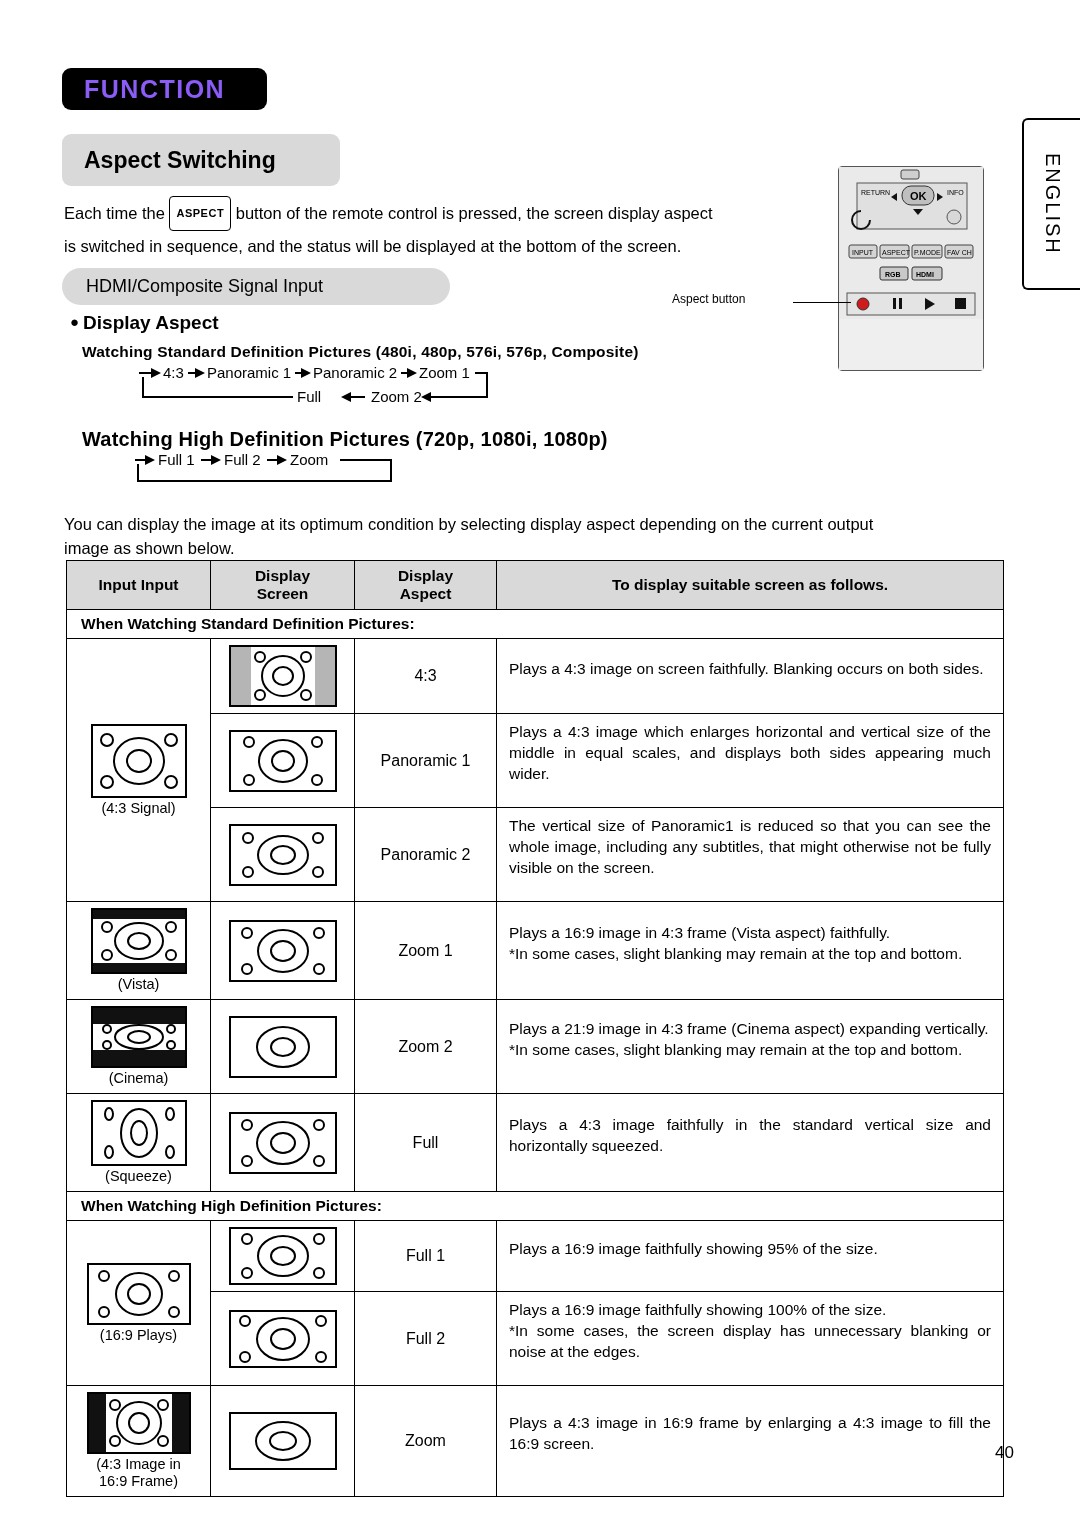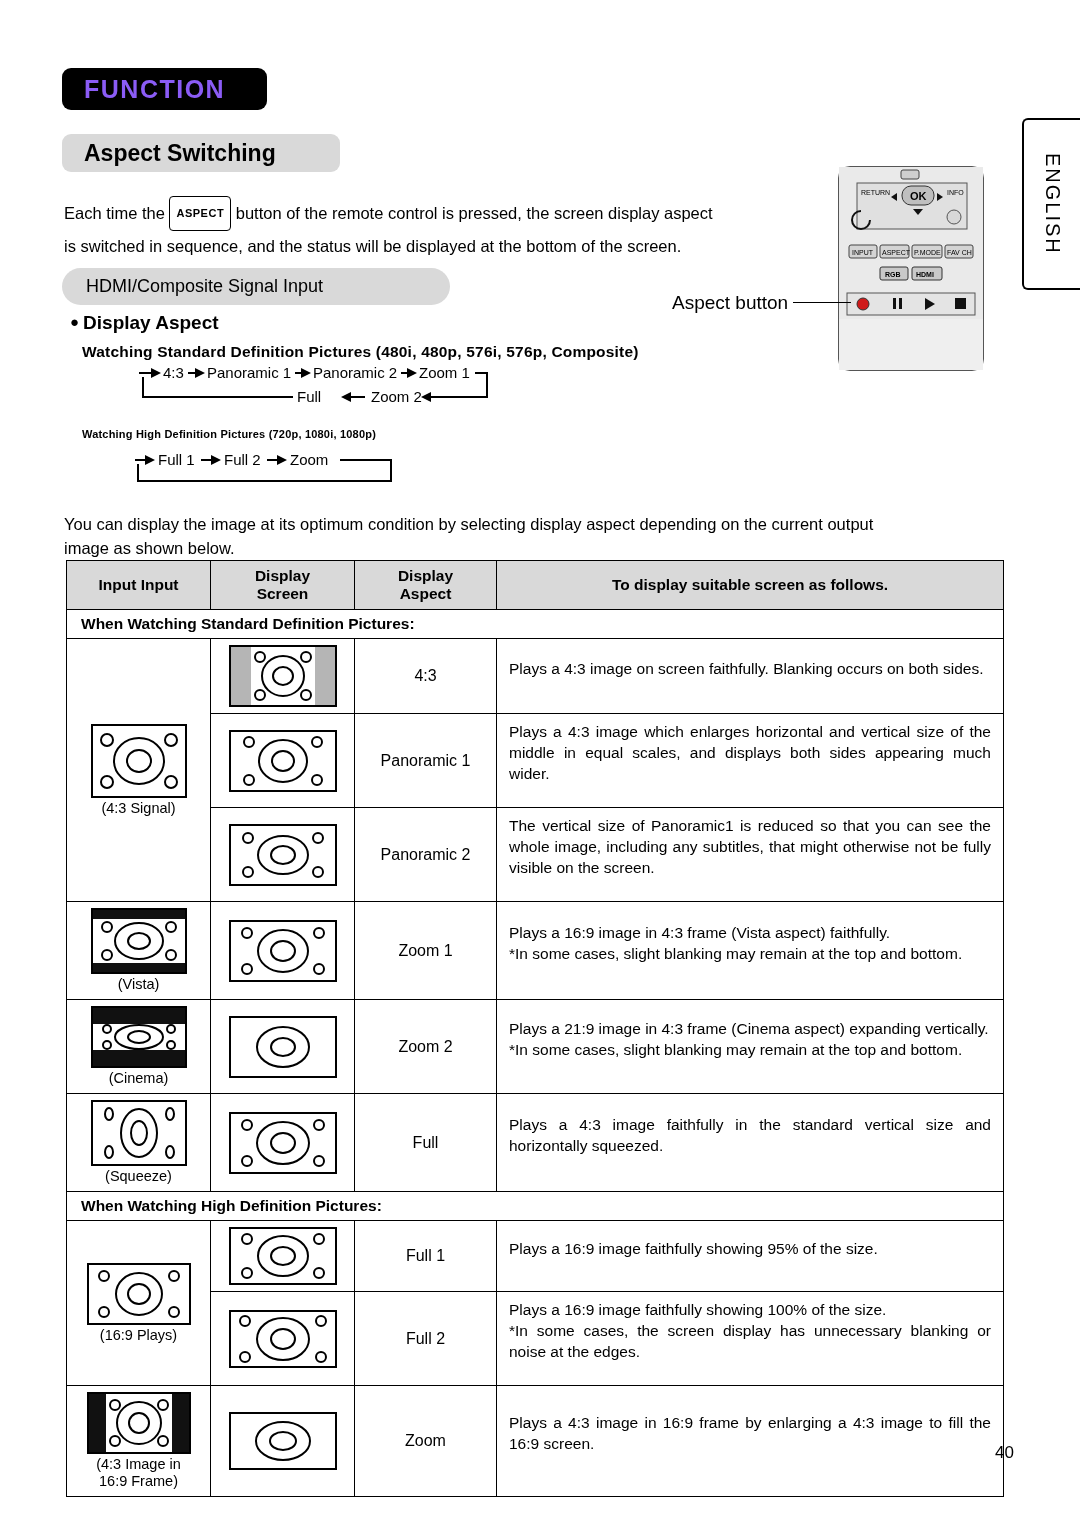"Aspect Switching" .aspect-title { height: 38px -> 52px }
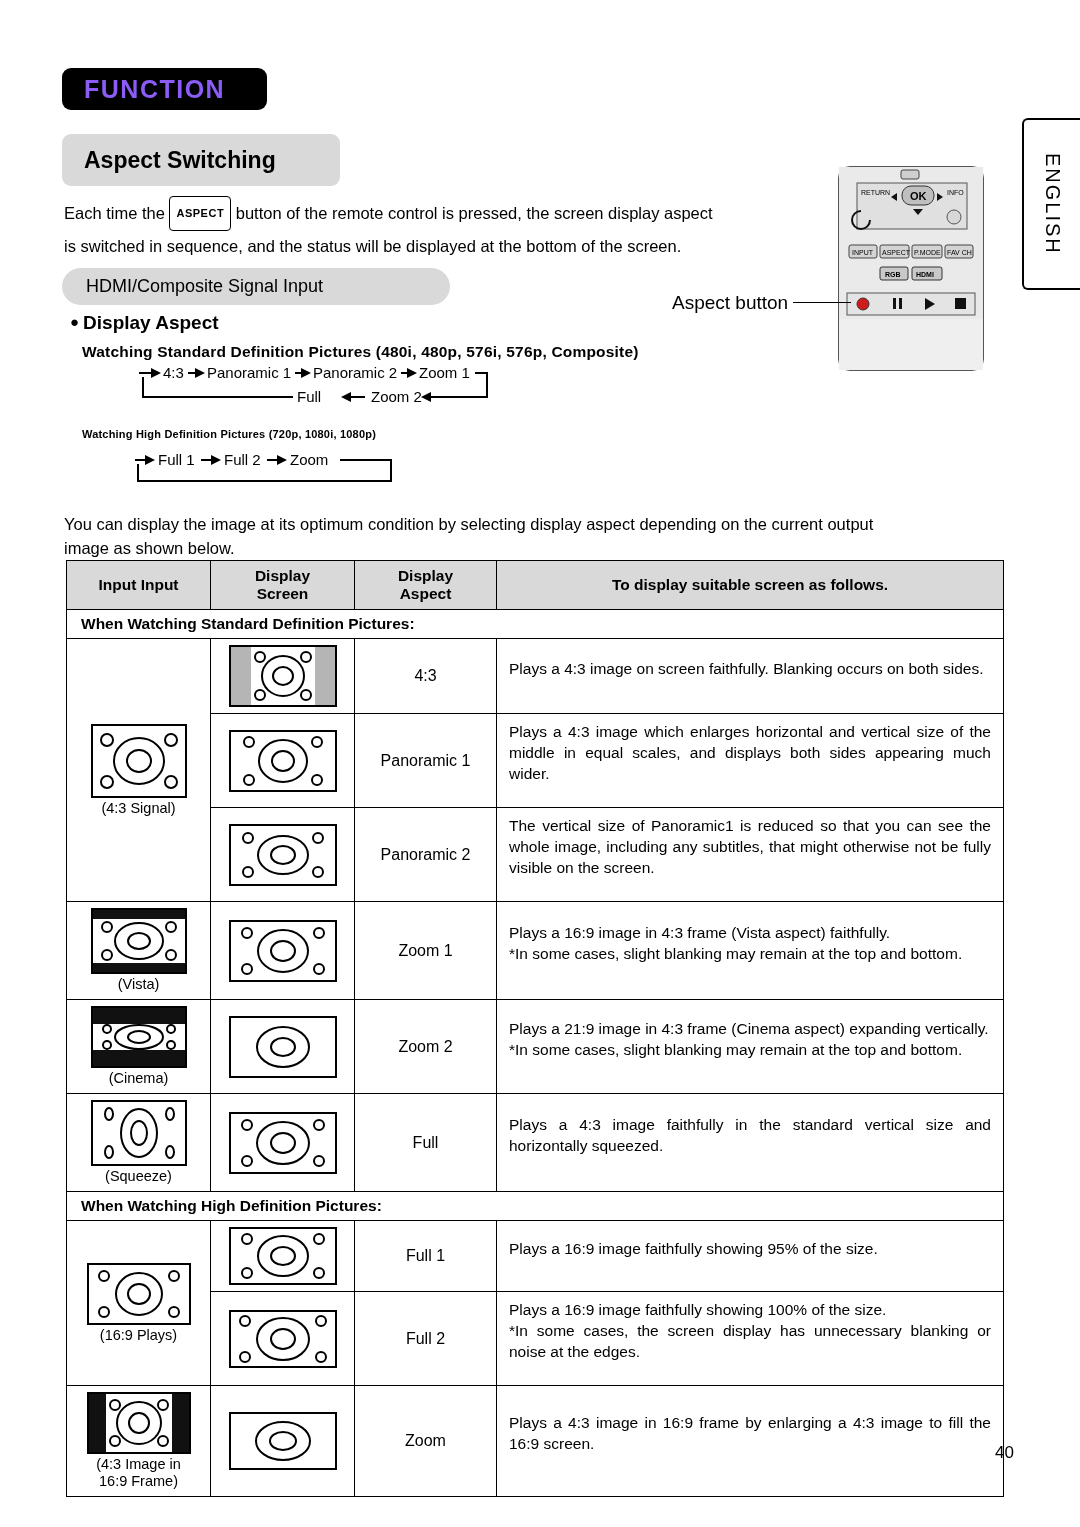"OK" .remote { border-radius: 12px -> 4px }
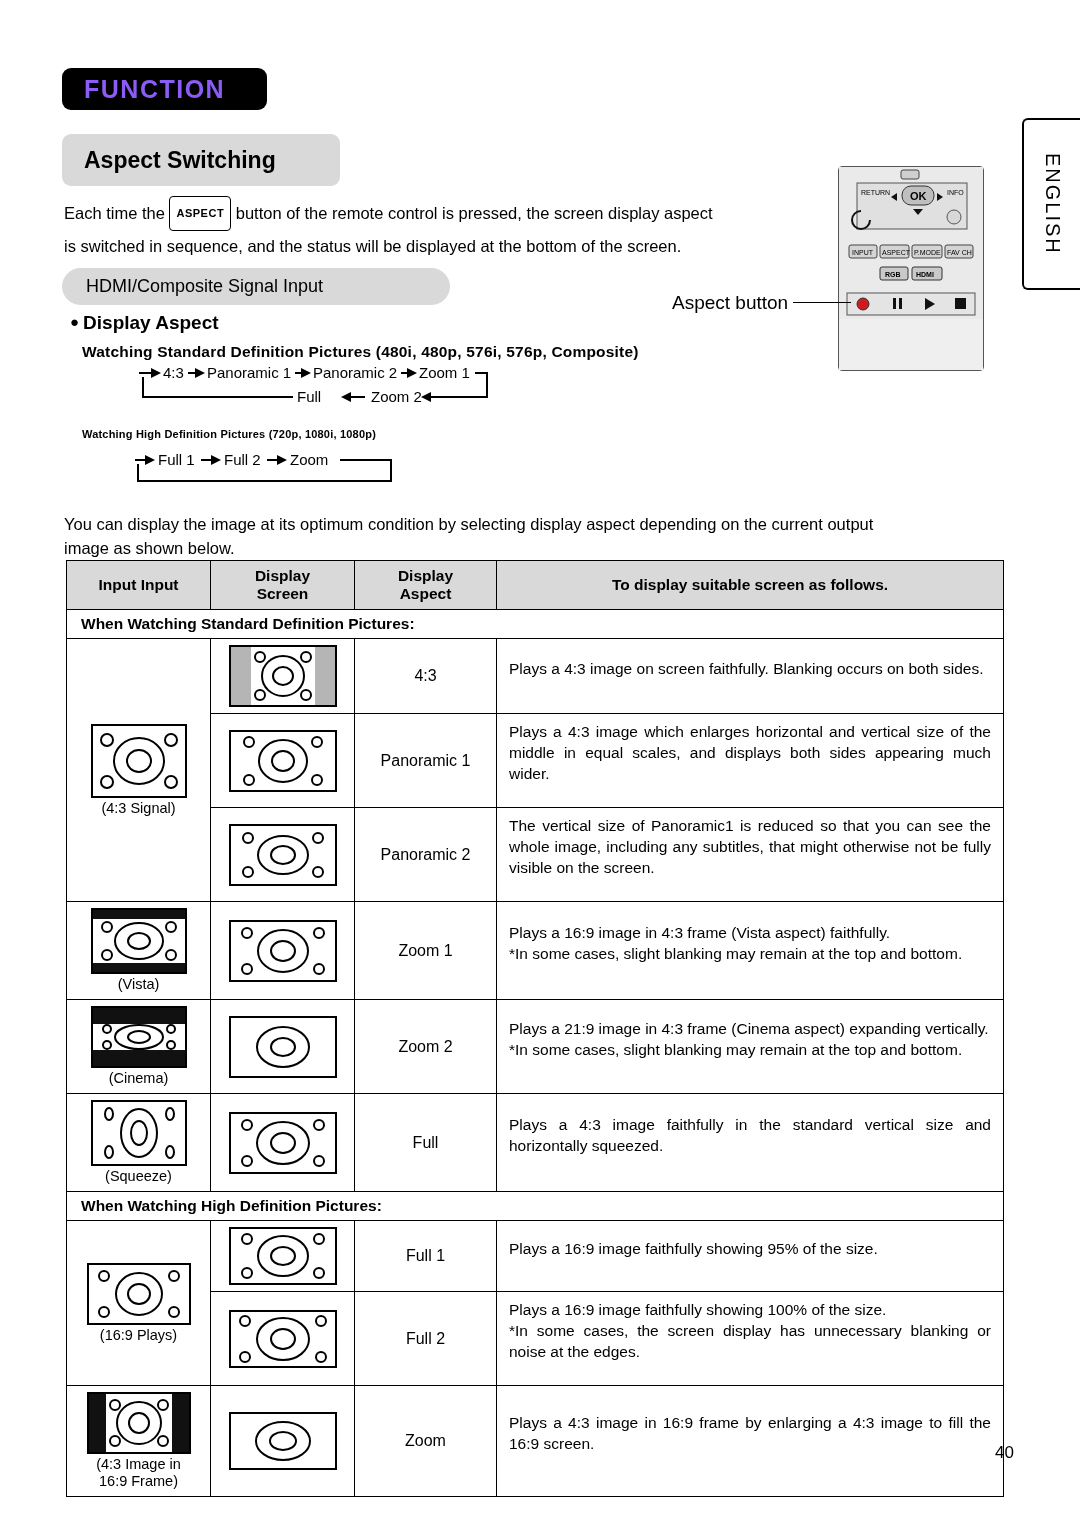"Aspect button" .remote-label { font-size: 19px -> 12px }
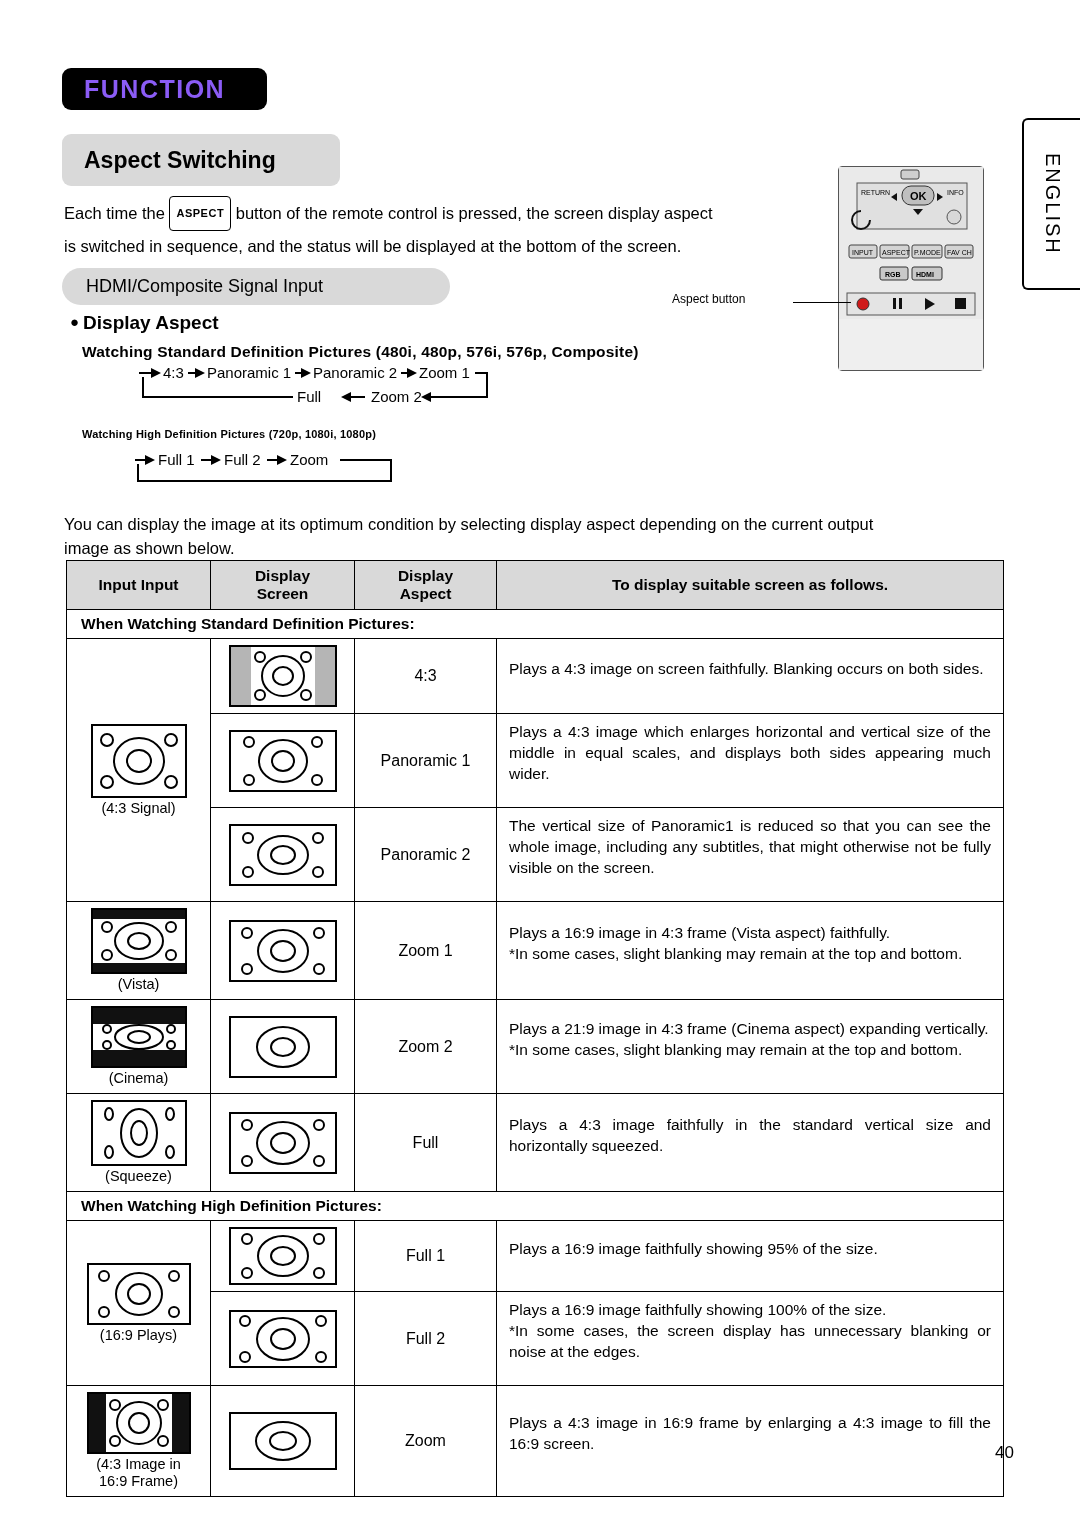"Watching High Definition Pictures (720p," .hd-head { font-size: 11px -> 20px }
